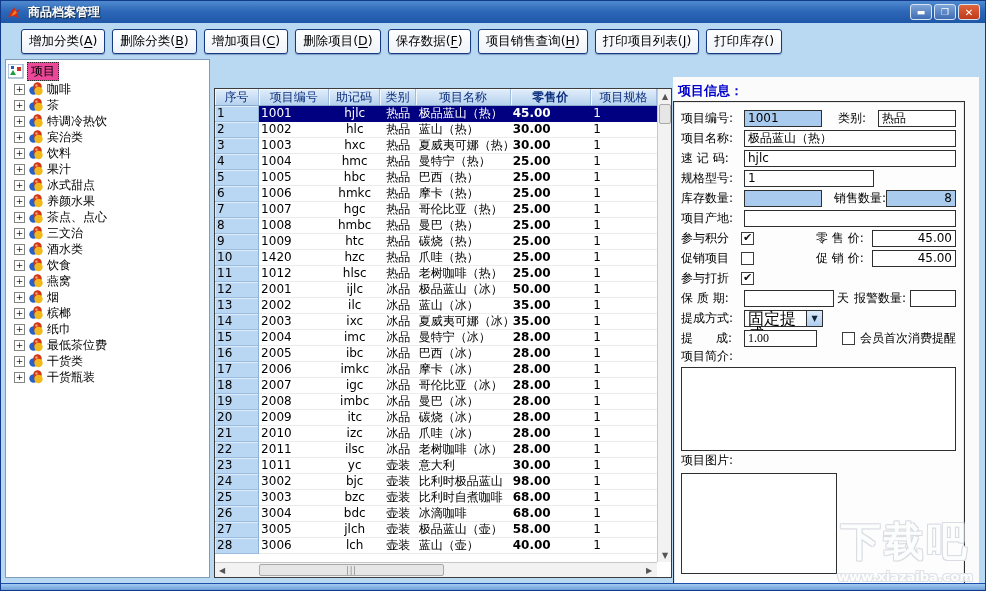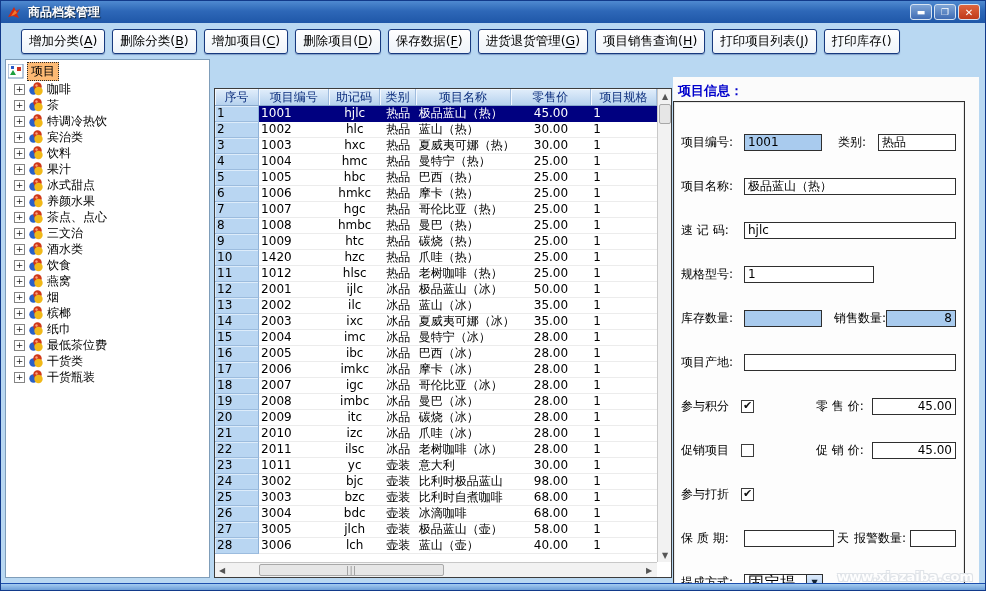"进货退货管理(G)" button.tbtn { html: <button>进货退货管理(<u>G</u>)</button> -> none }
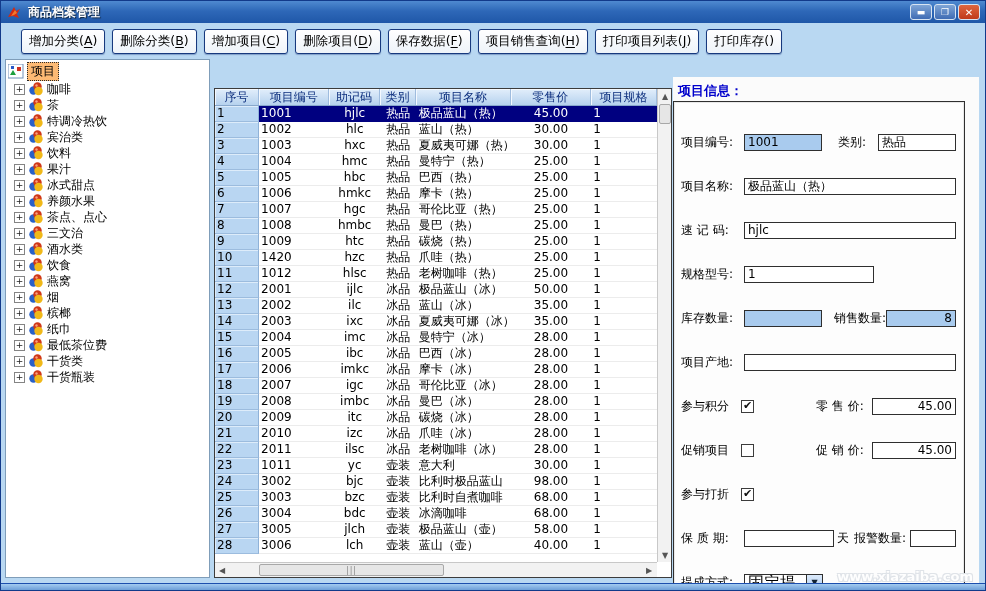"项目" .troot .rlabel { background: #fdba74 -> #ec4899 }
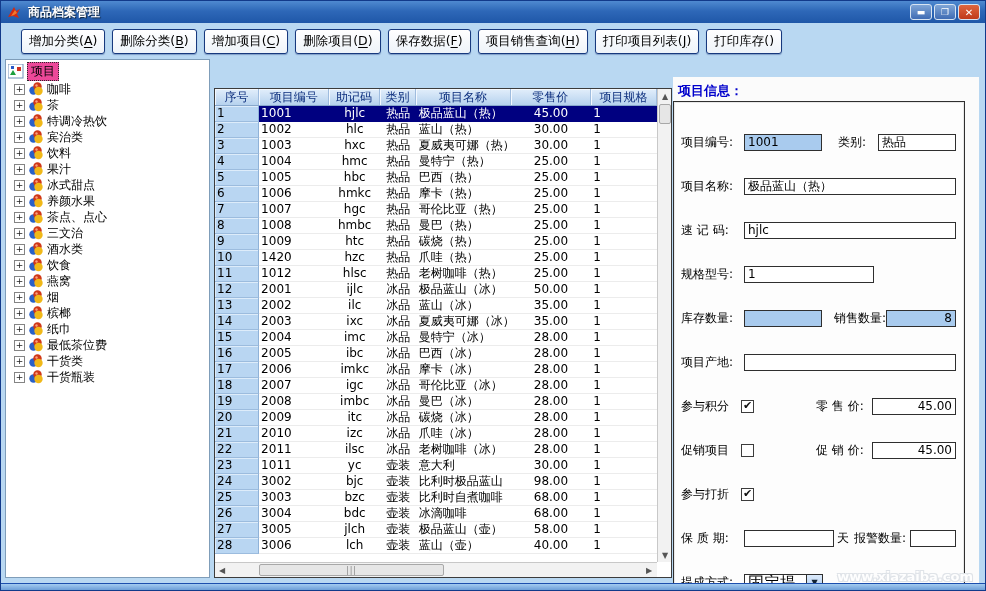"零售价" .c5 { font-weight: none -> bold; text-align: center -> none }
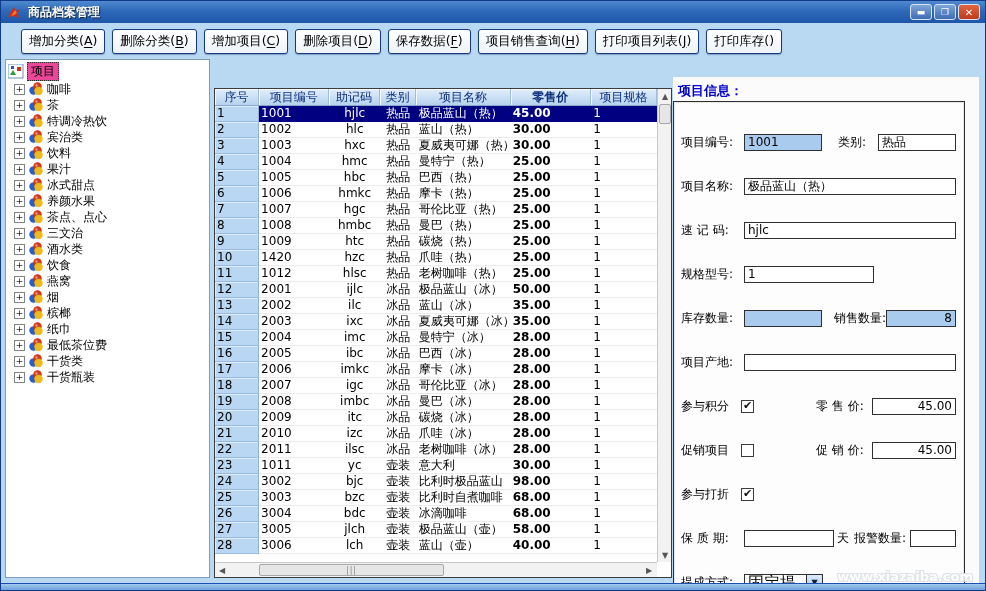"项目编号:" .frow { margin-top: 24px -> none }
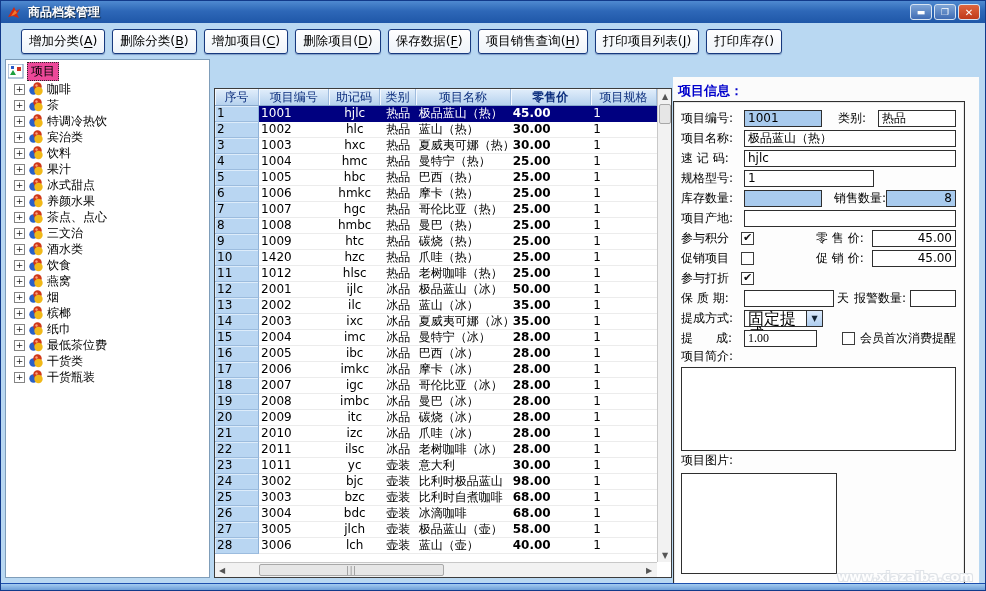"下载吧" div.wm-big { html: none -> <div>下载吧</div> }
